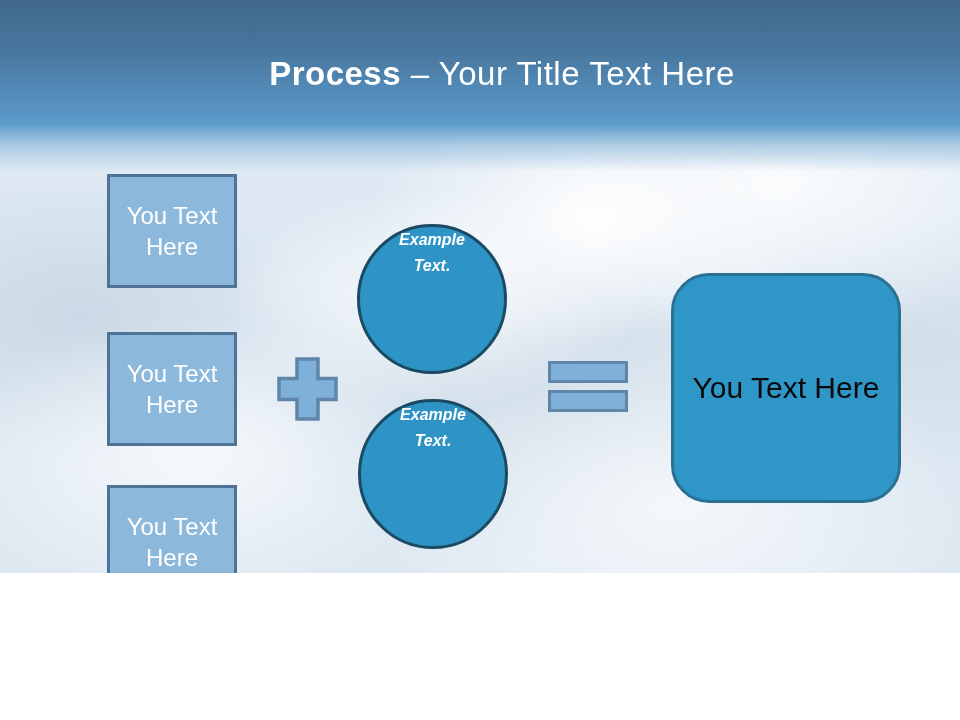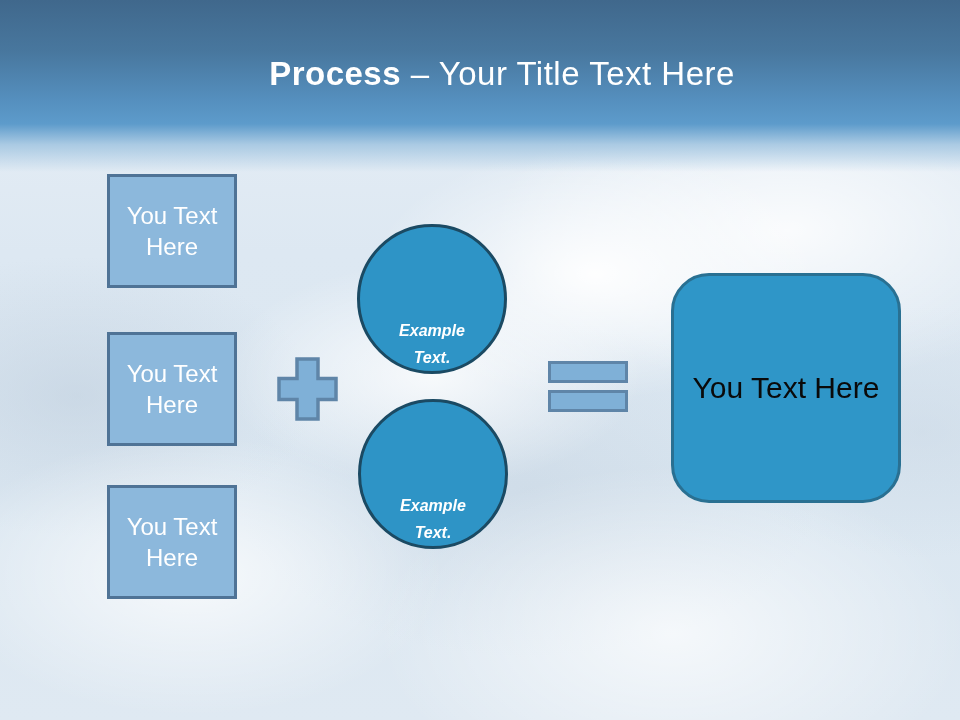"Process – Your Title Text" .slide { height: 720px -> 573px }
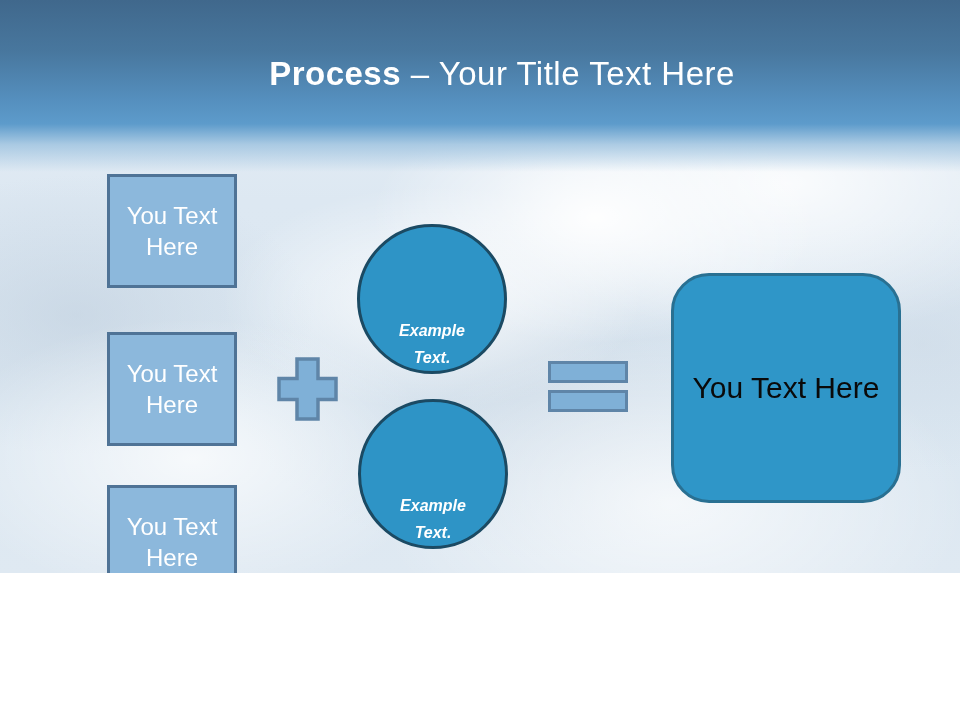"Example Text." .circle { align-items: flex-end -> flex-start }
